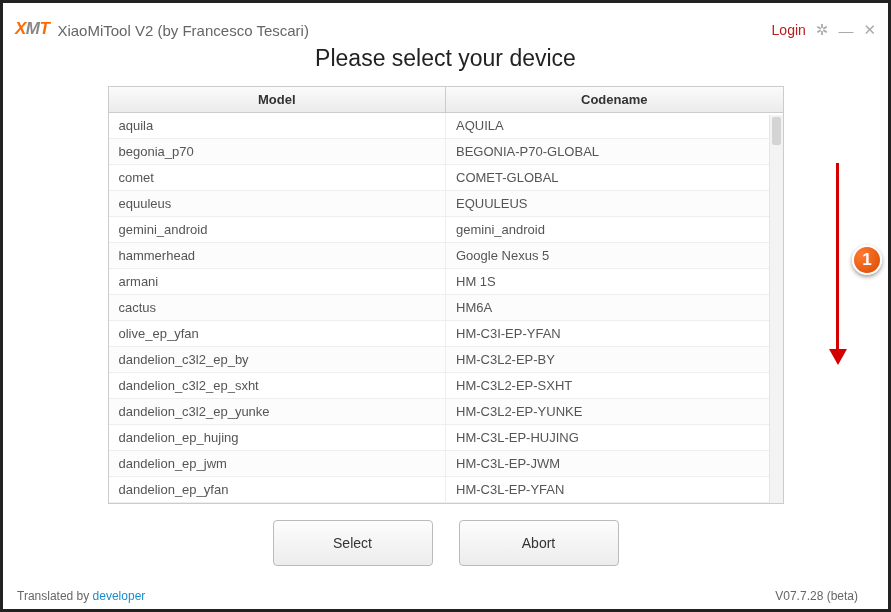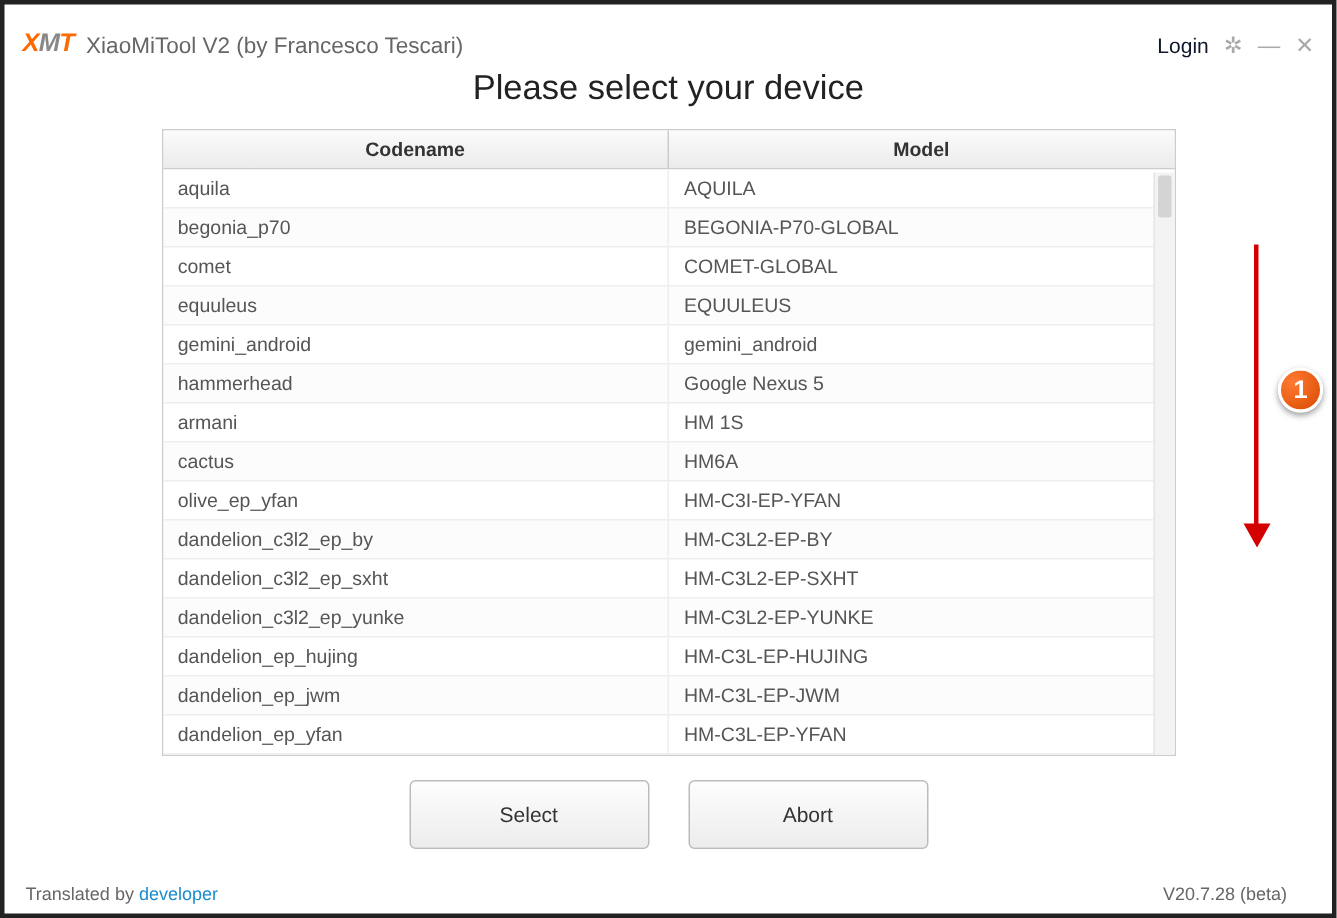"Login" .login-link { color: #0f172a -> #b91c1c }
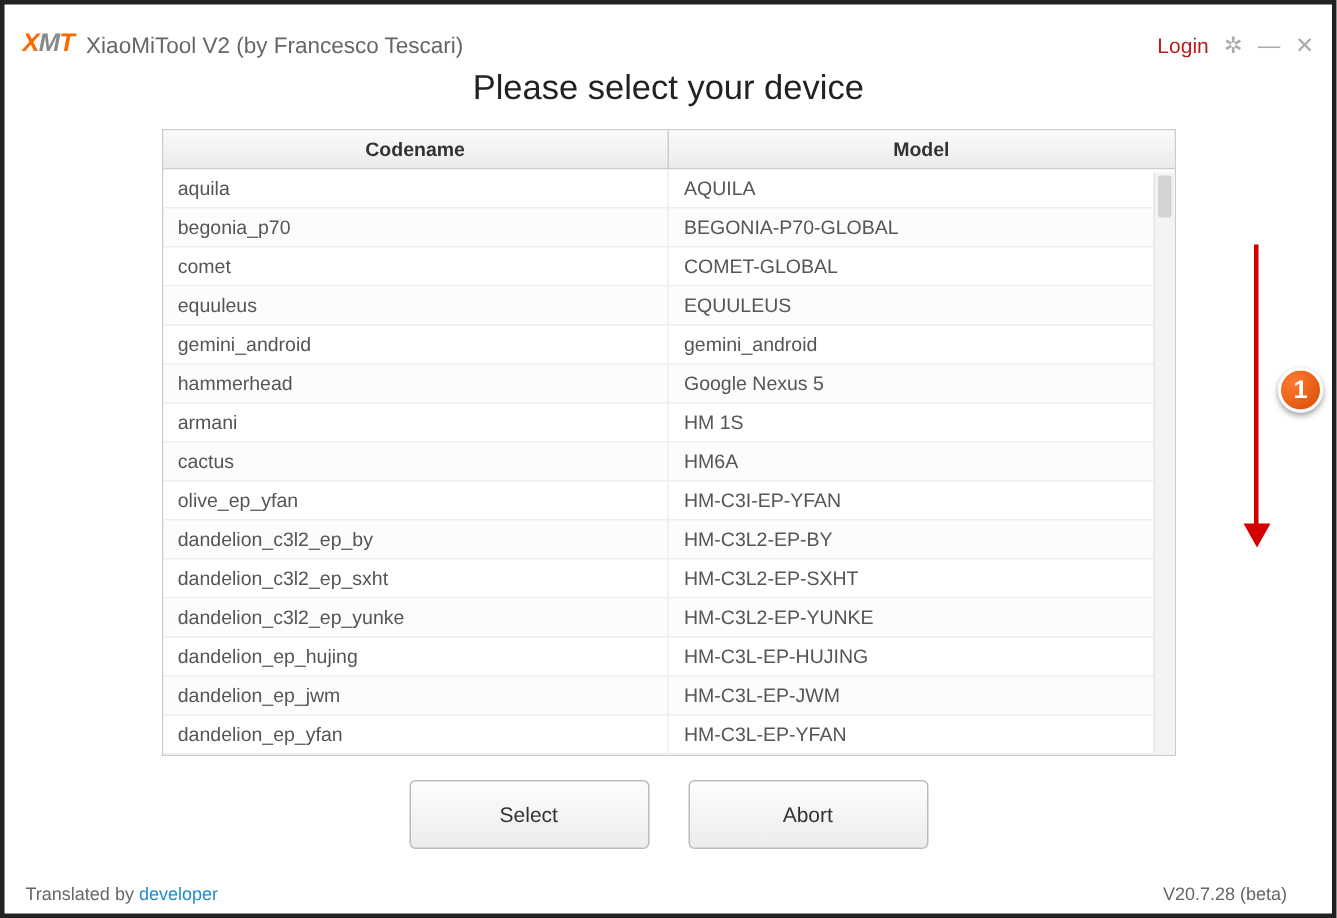"Codename" div.th { order: before "Model" -> after "Model" }
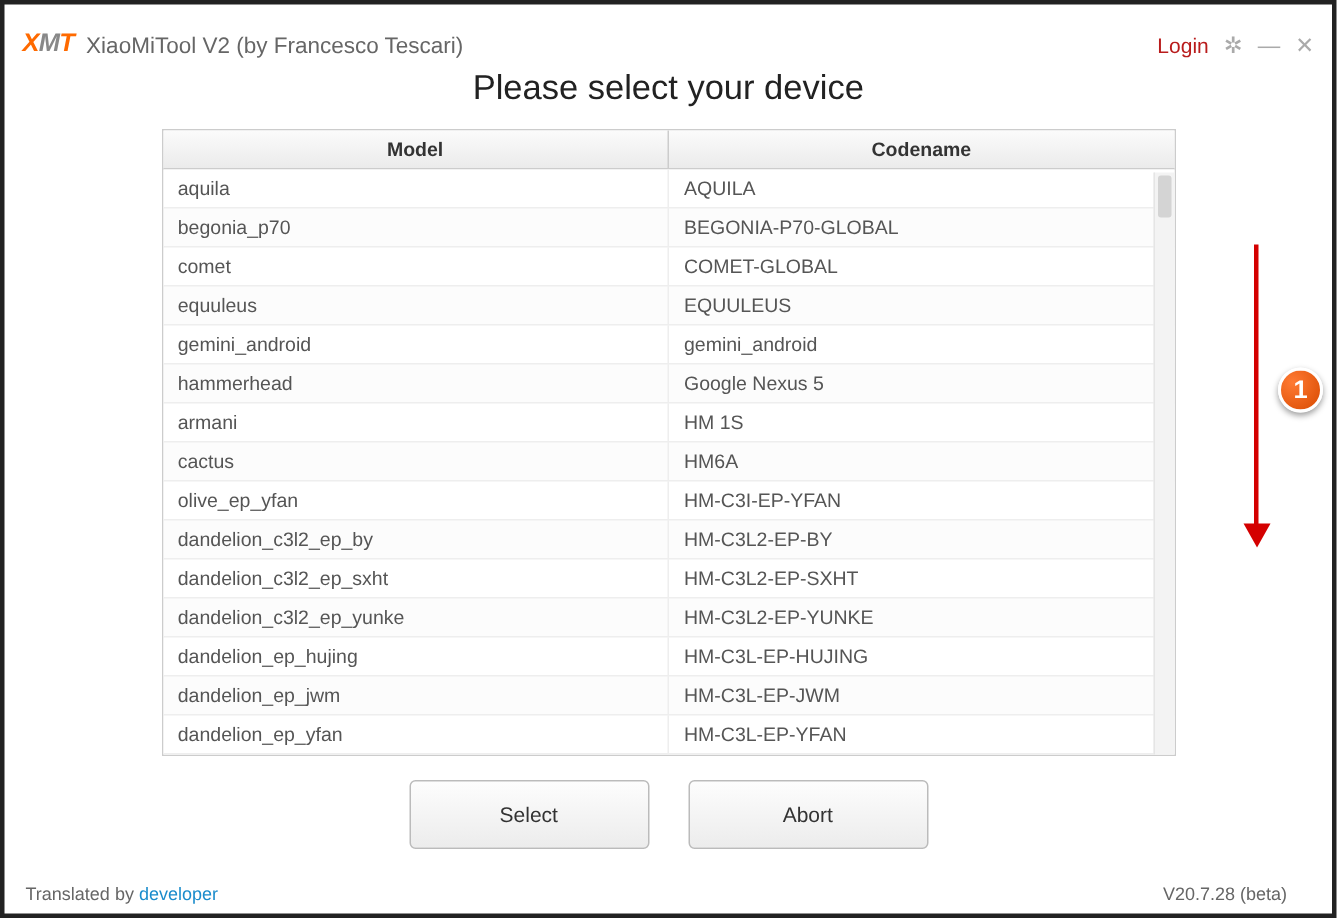"V20.7.28 (beta)" span { text: V20.7.28 -> V07.7.28 }
